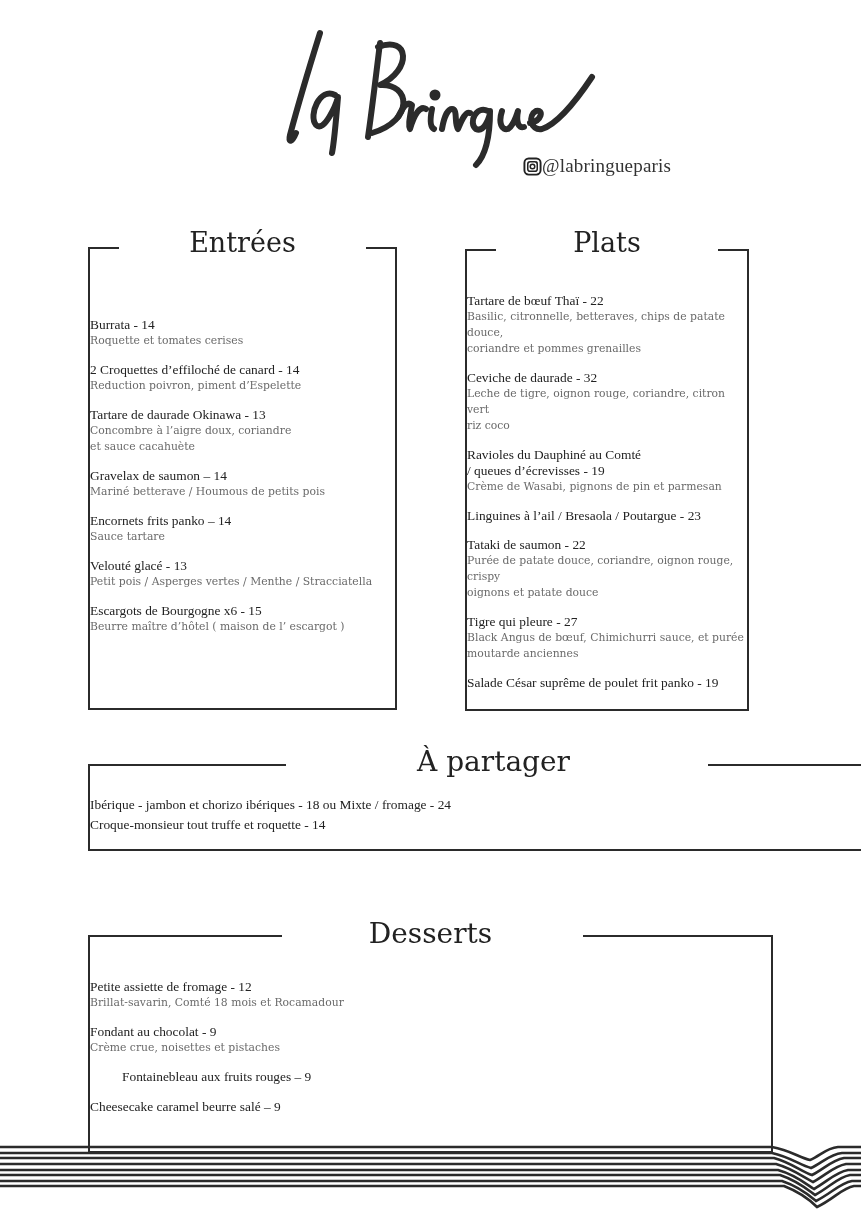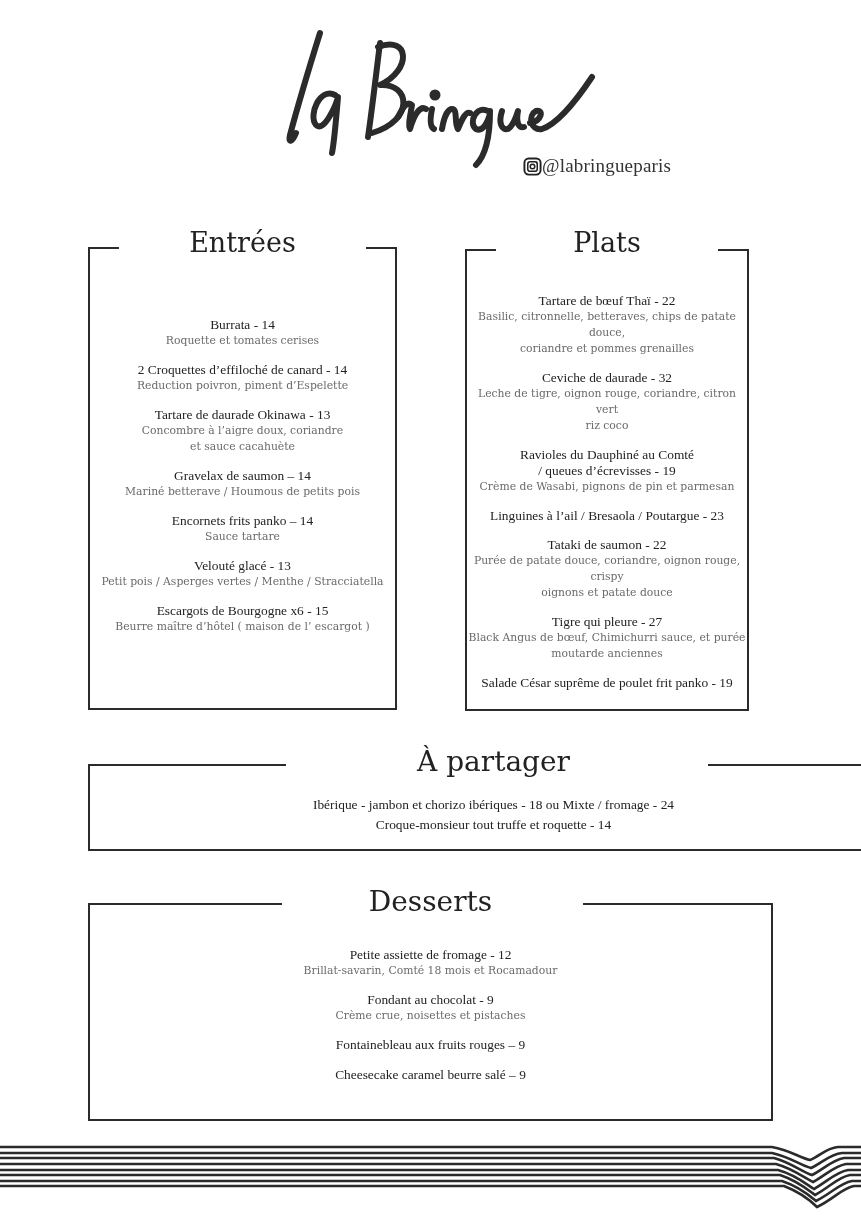"Tartare de bœuf Thaï -" .items { text-align: center -> none }
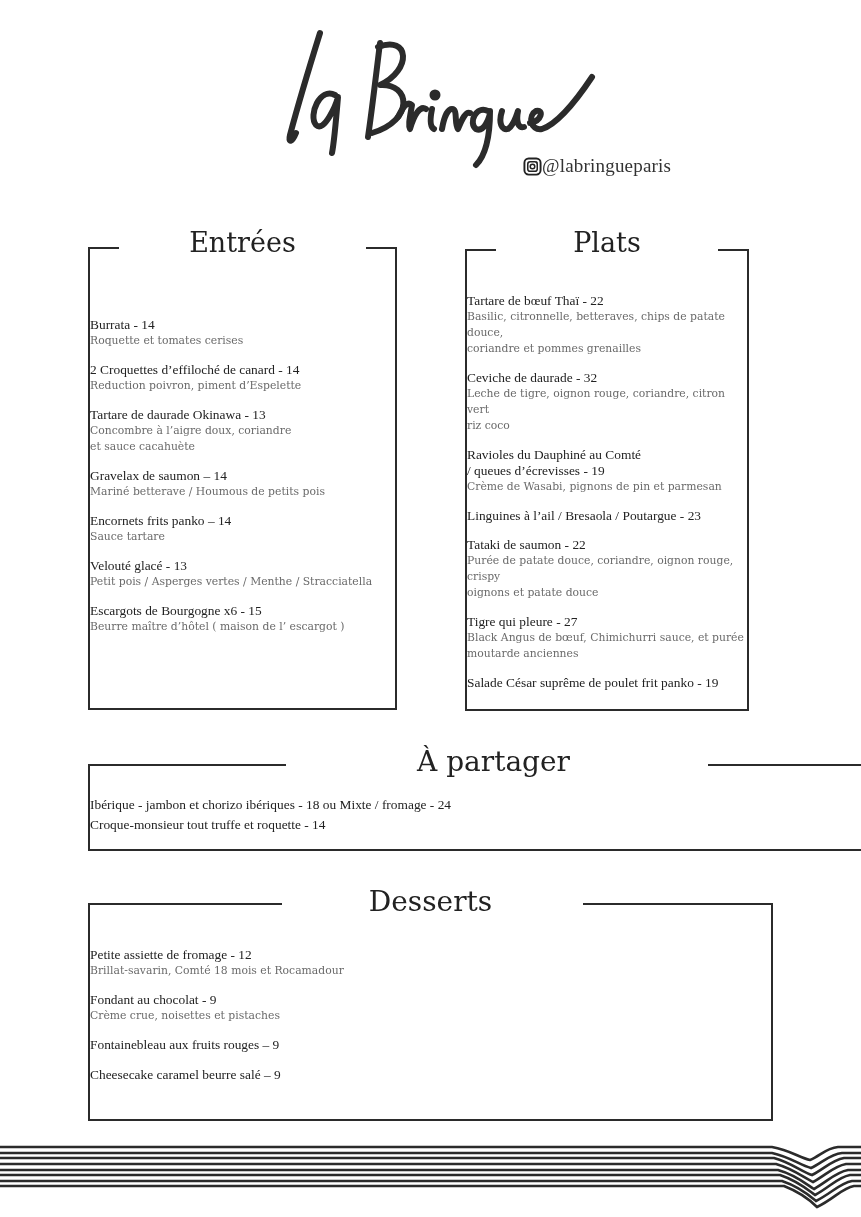"Desserts" #desserts { top: 903px -> 935px }
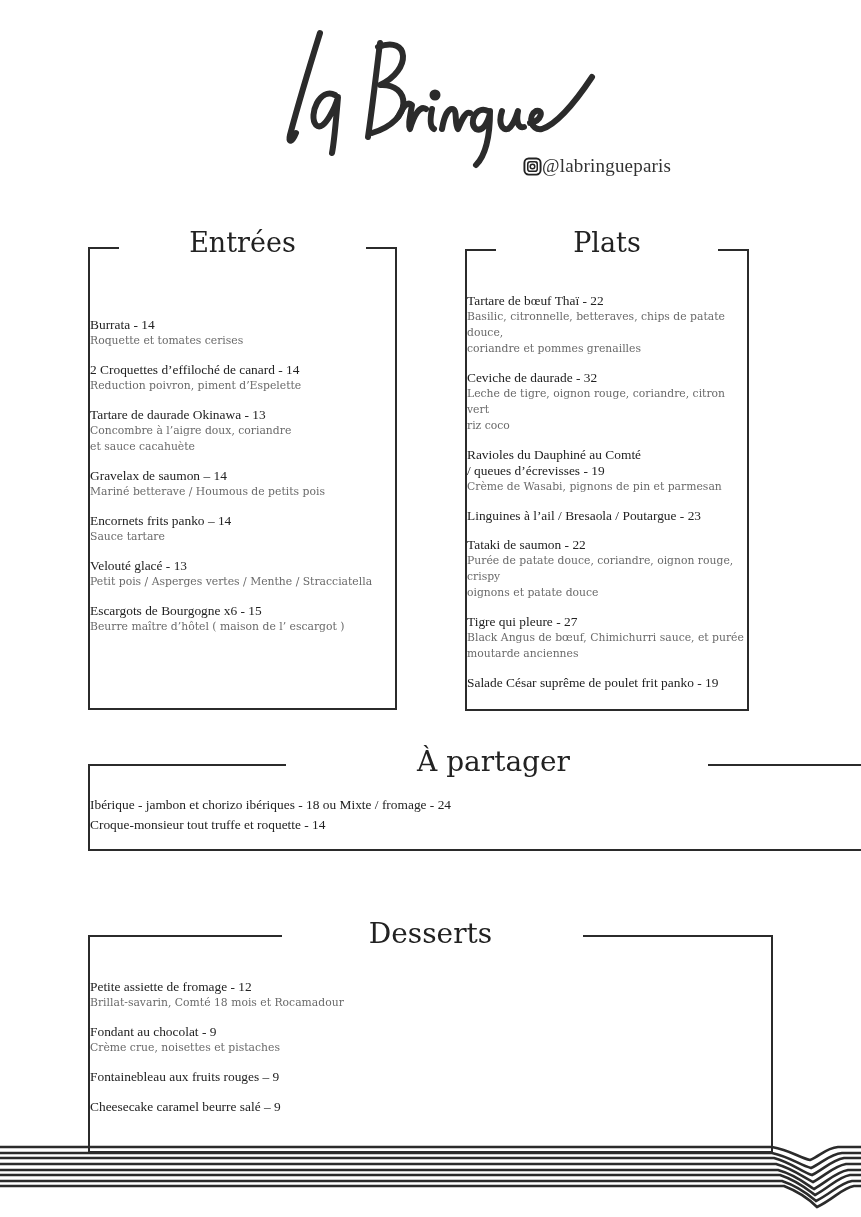"Fontainebleau aux fruits rouges –" div.item { padding-left: none -> 32px }
